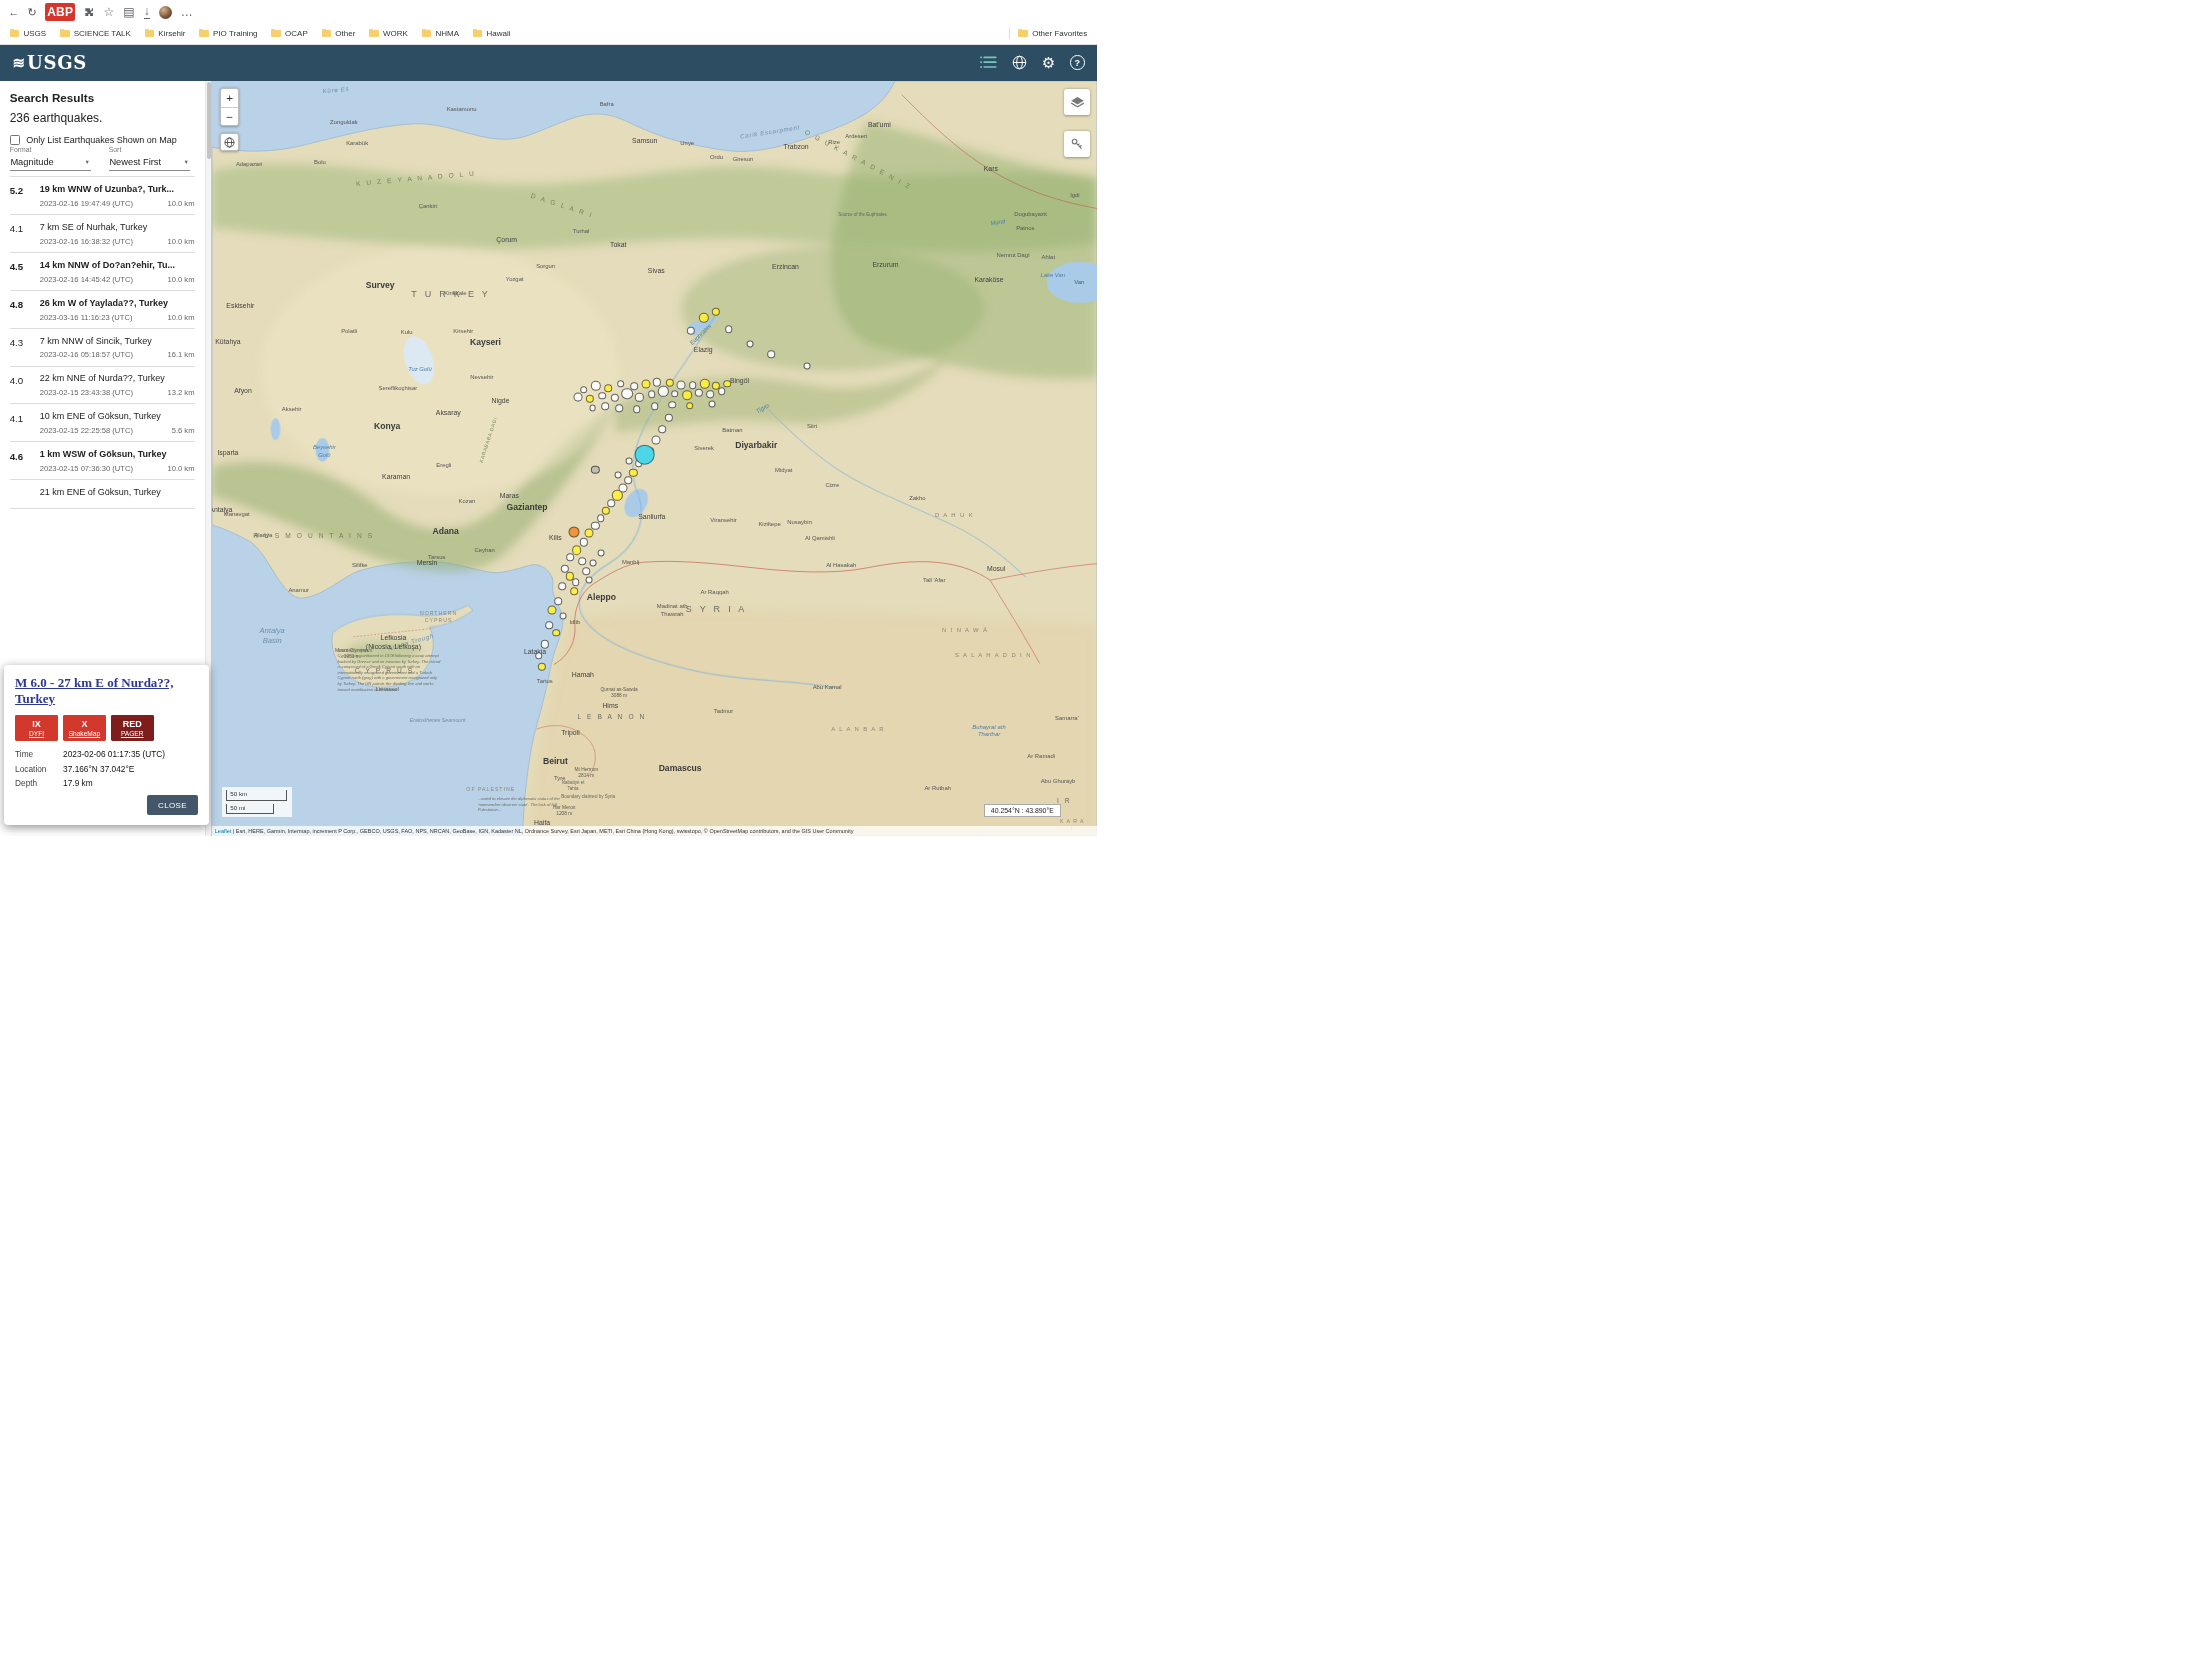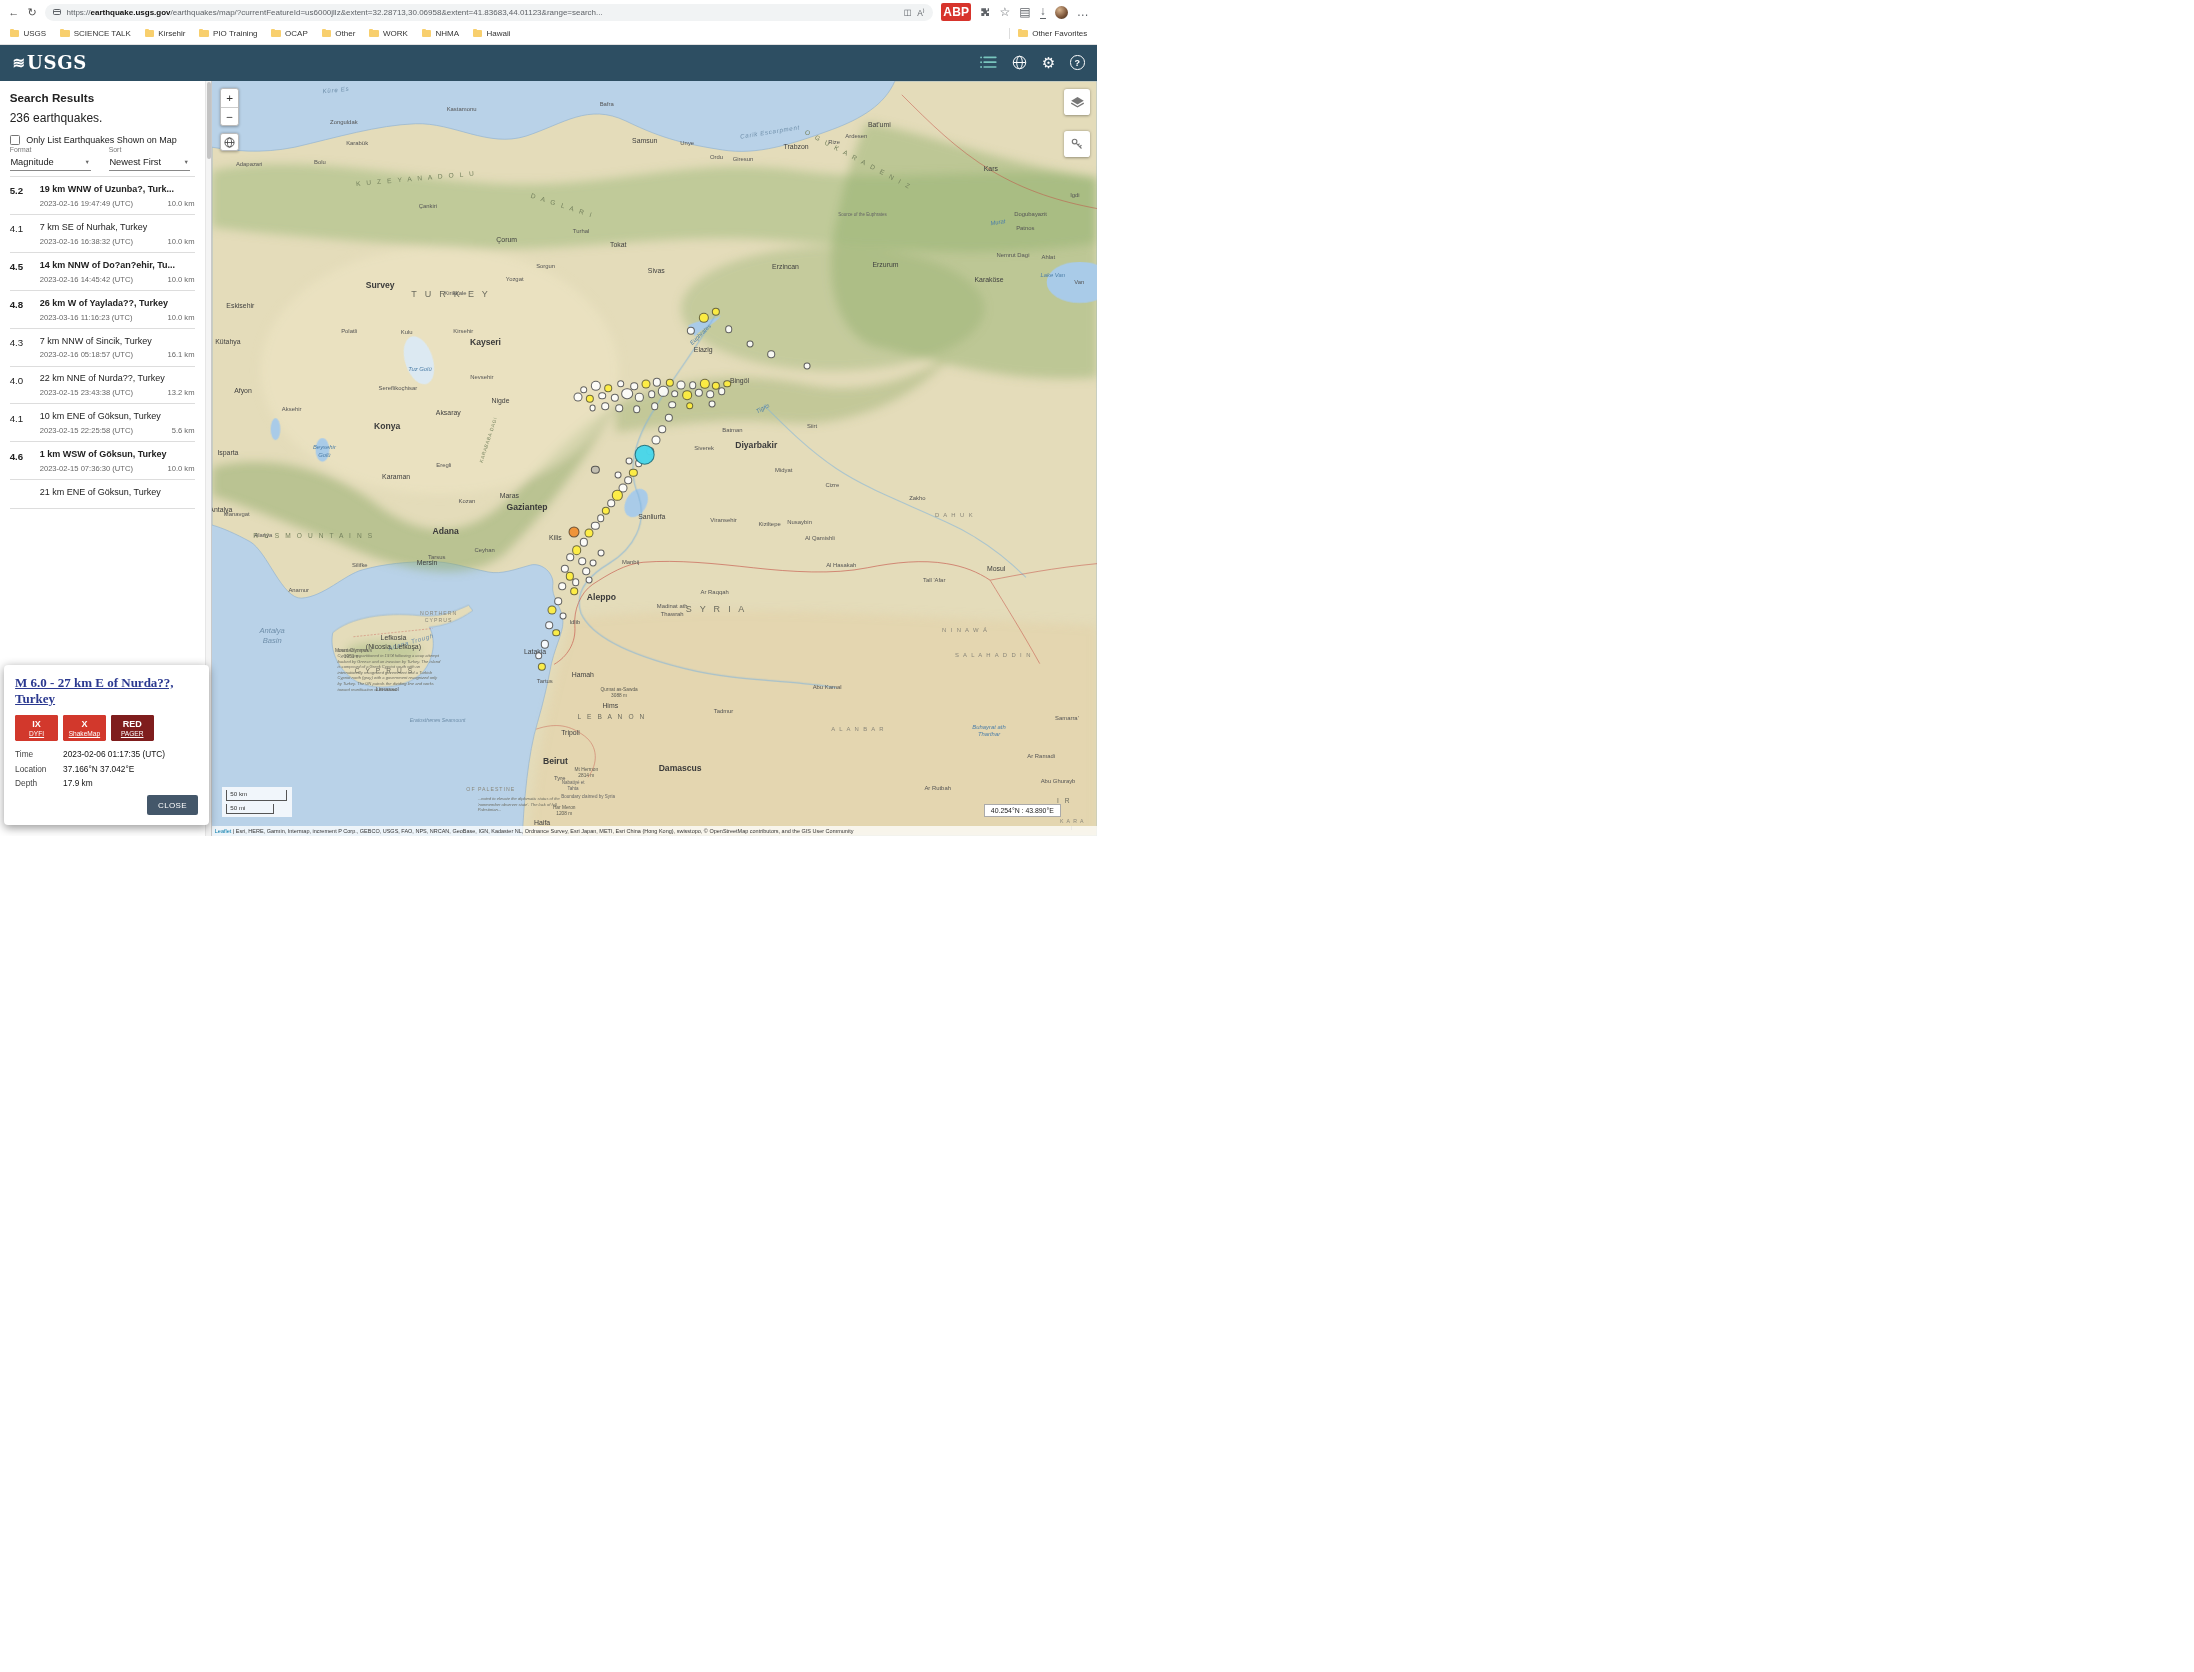"https://earthquake.usgs.gov/earthquakes/" div.address-bar { html: <div> <span></span> <span><span>https://</span><span>earthquake.usgs.gov</span><span>/earthquakes/map/?currentFeatureId=us6000jllz&amp;extent=32.28713,30.06958&amp;extent=41.83683,44.01123&amp;range=search...</span></span> <span>◫</span> <span>A⁾</span> </div> -> none }
